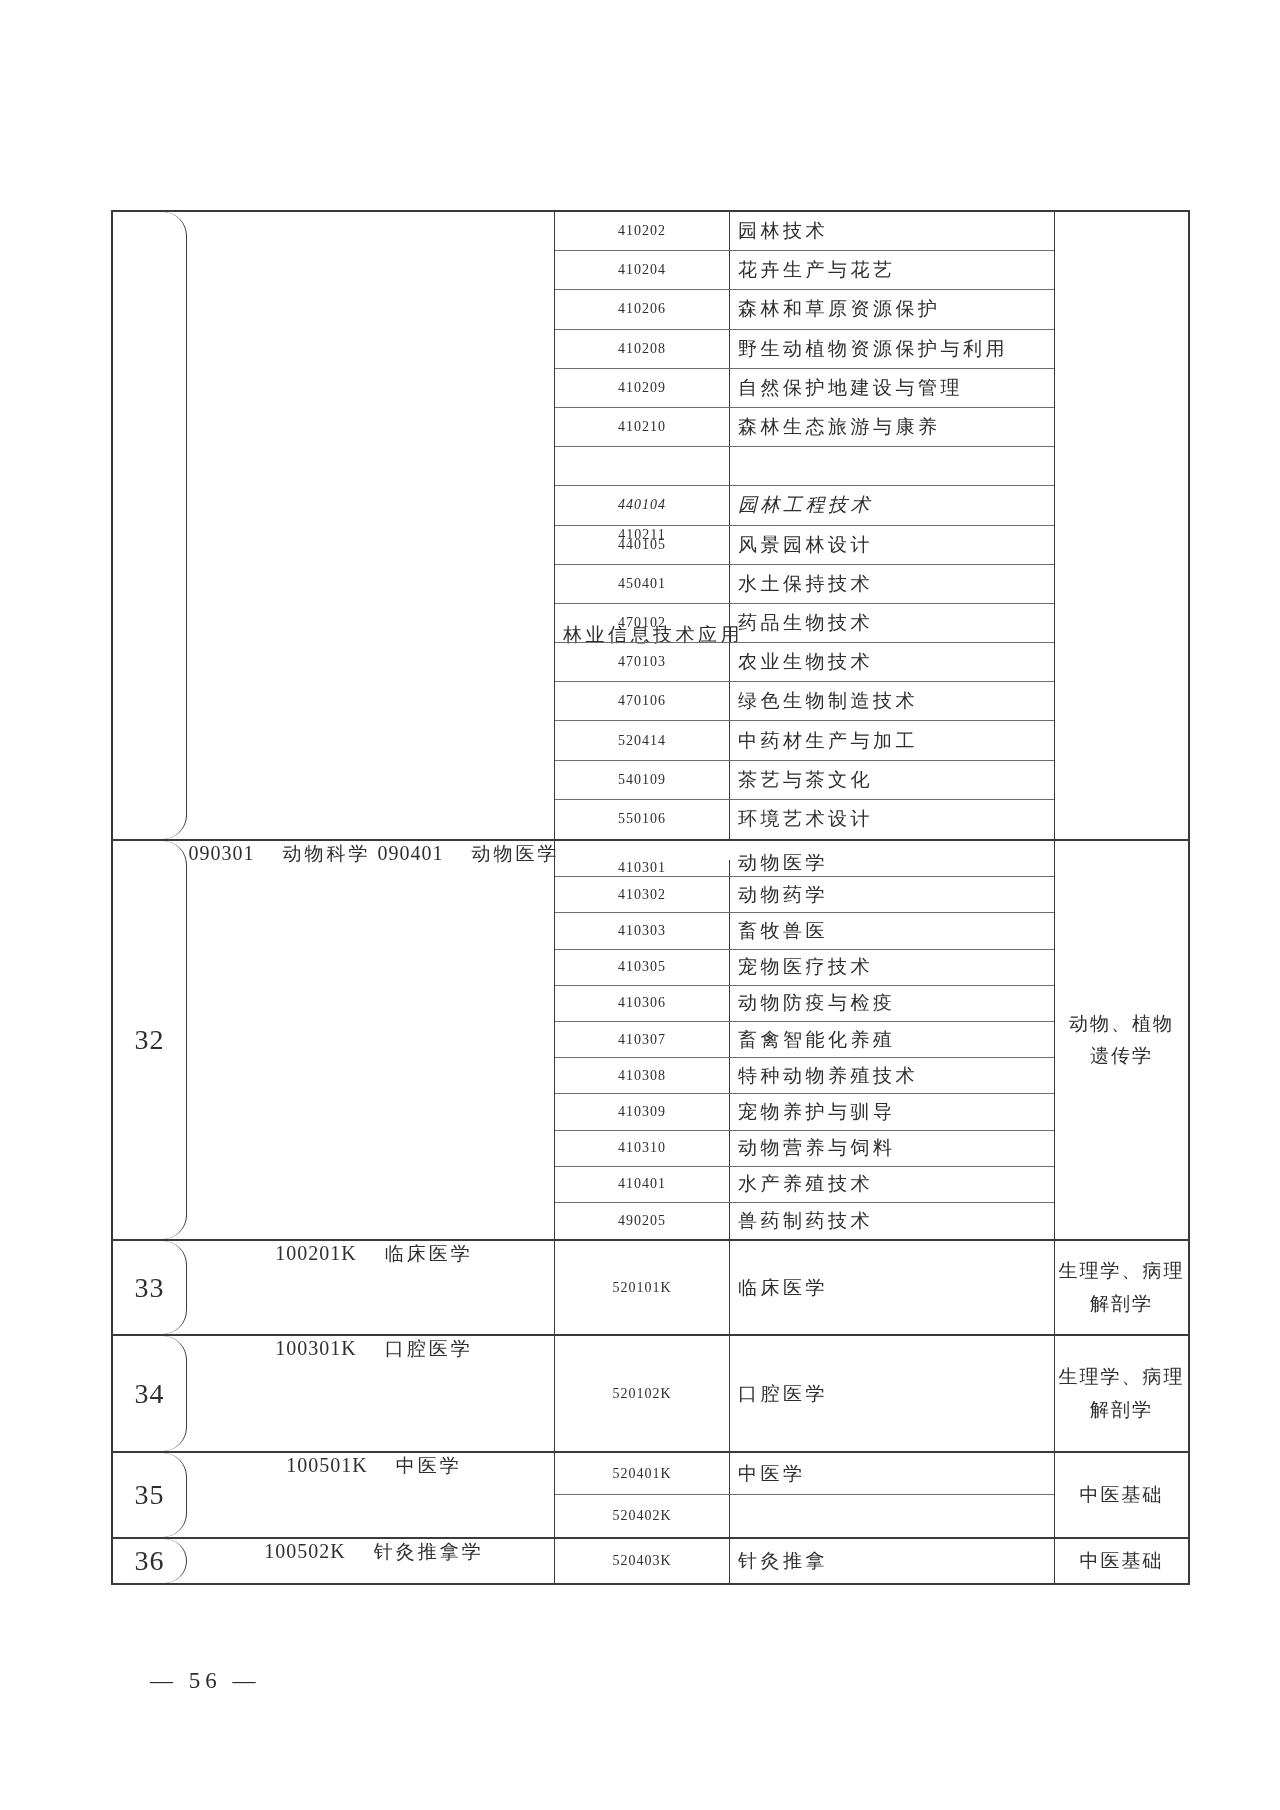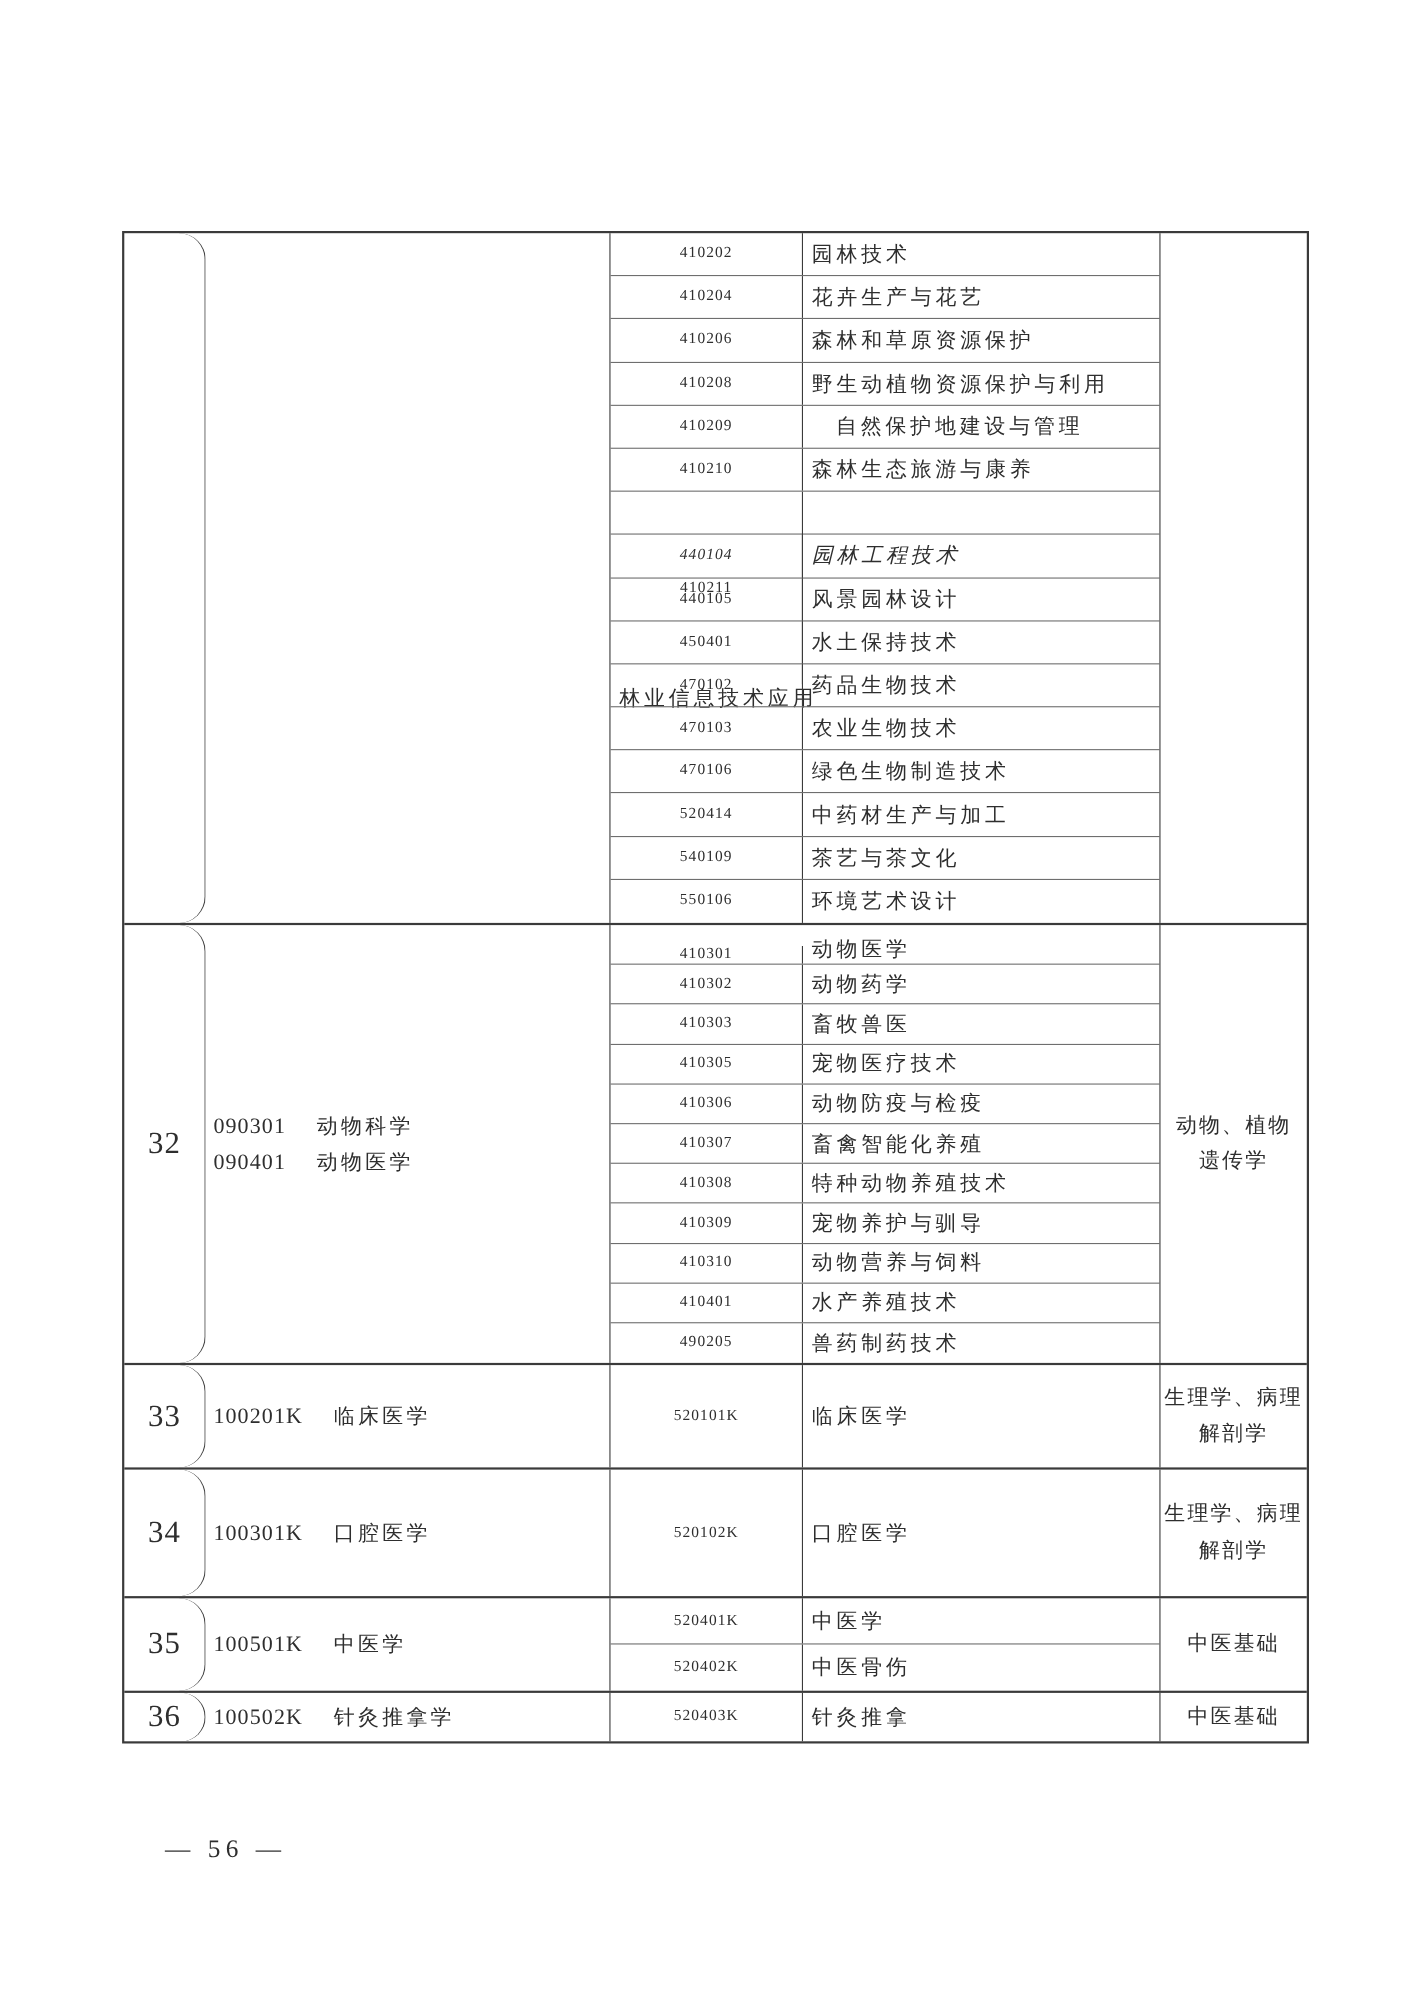"410209" div.subrow { gap: 22px -> none }
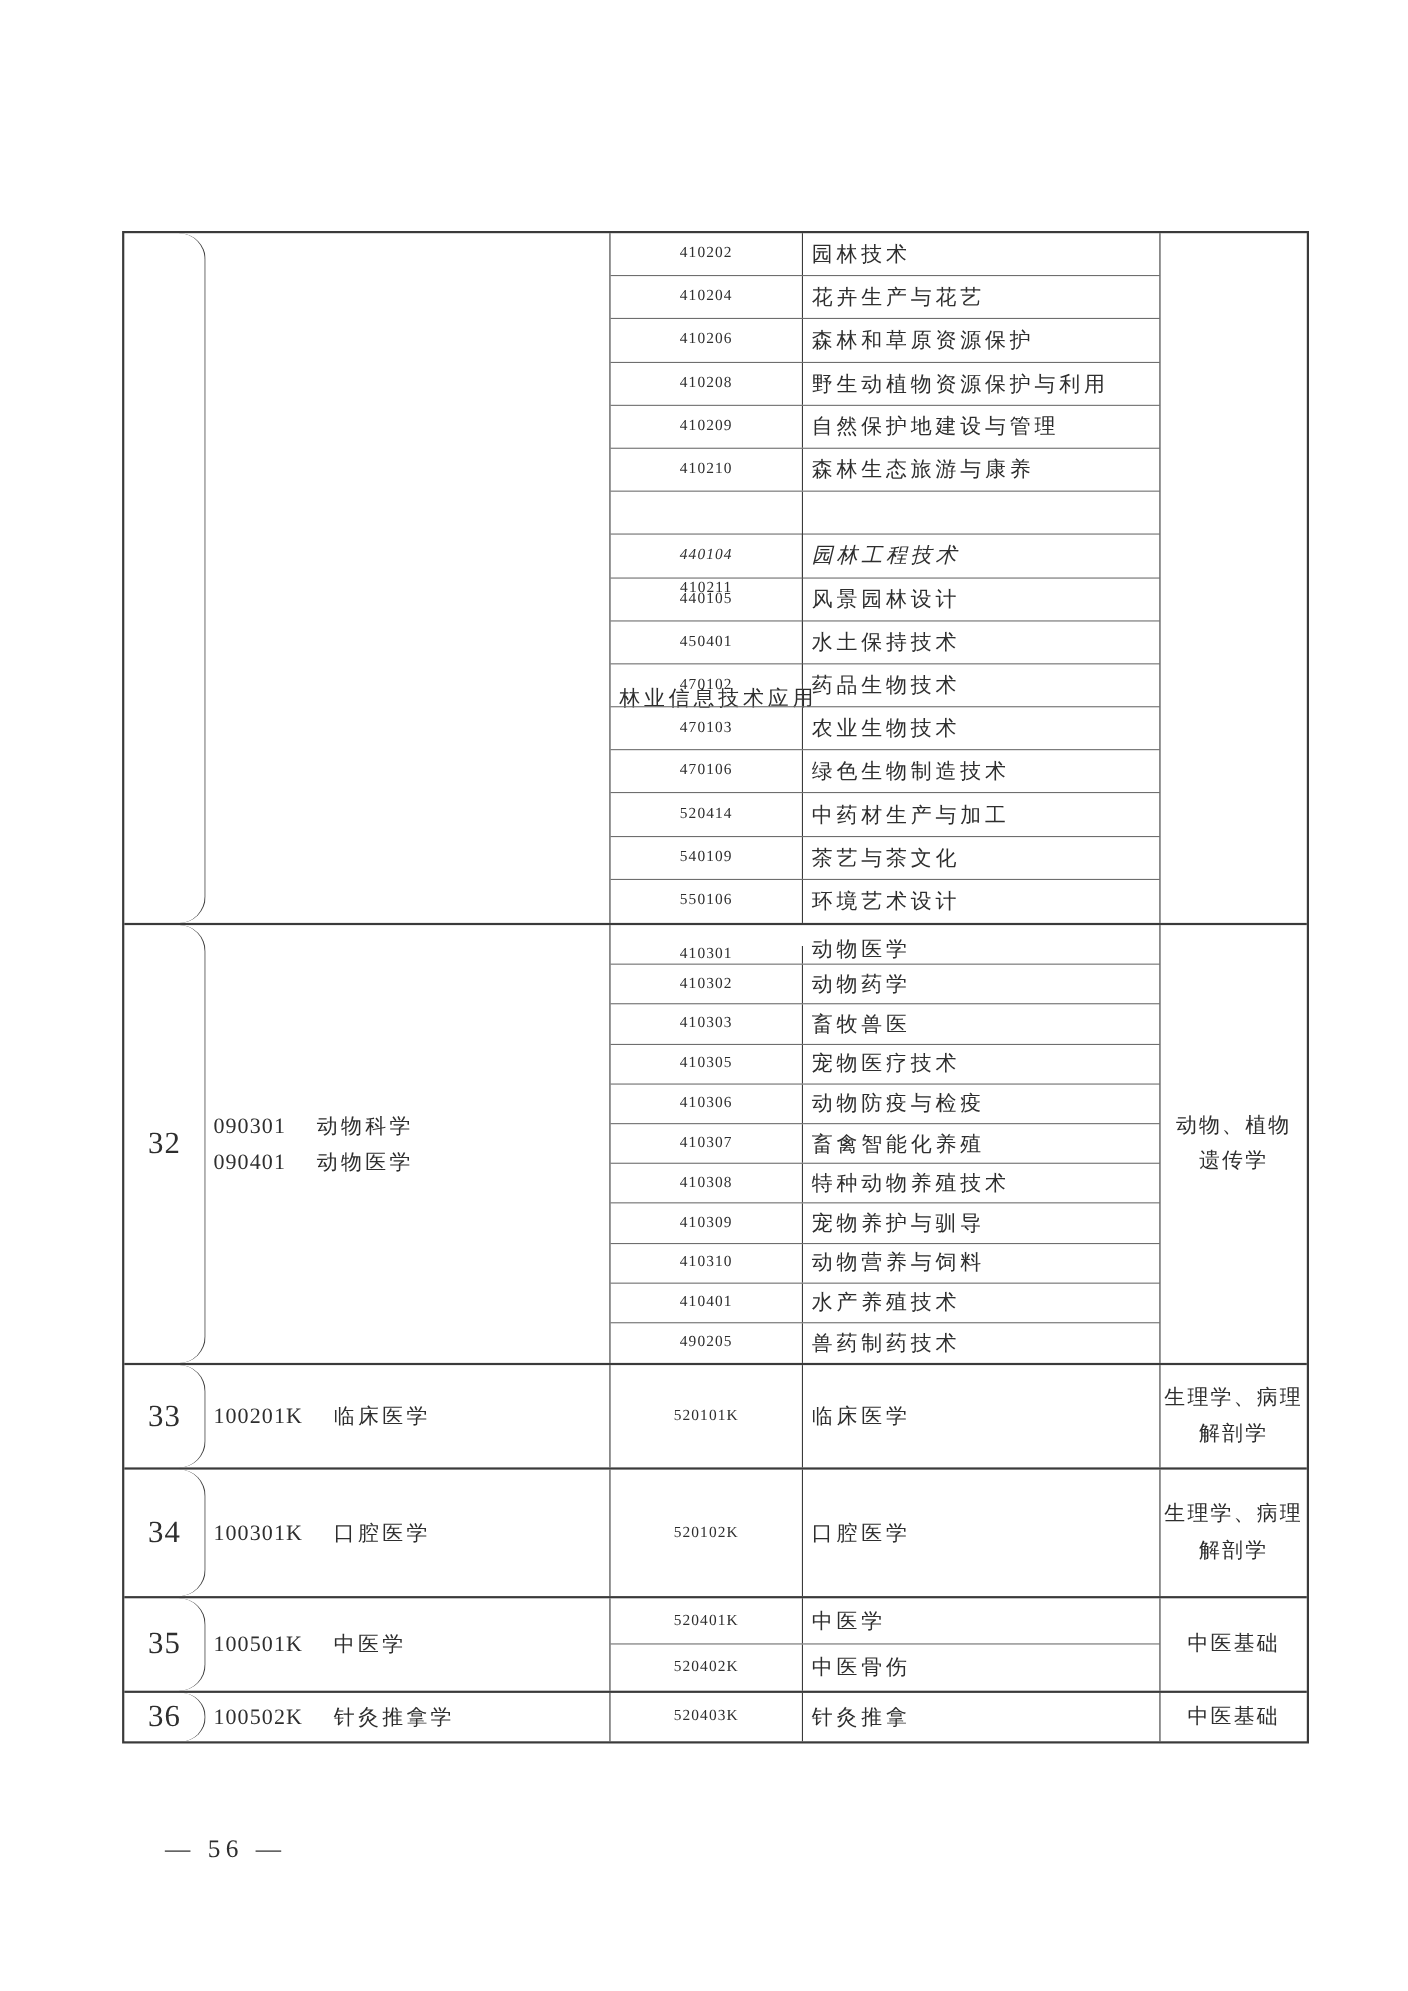"090301" .major-cell { flex-direction: column -> row }
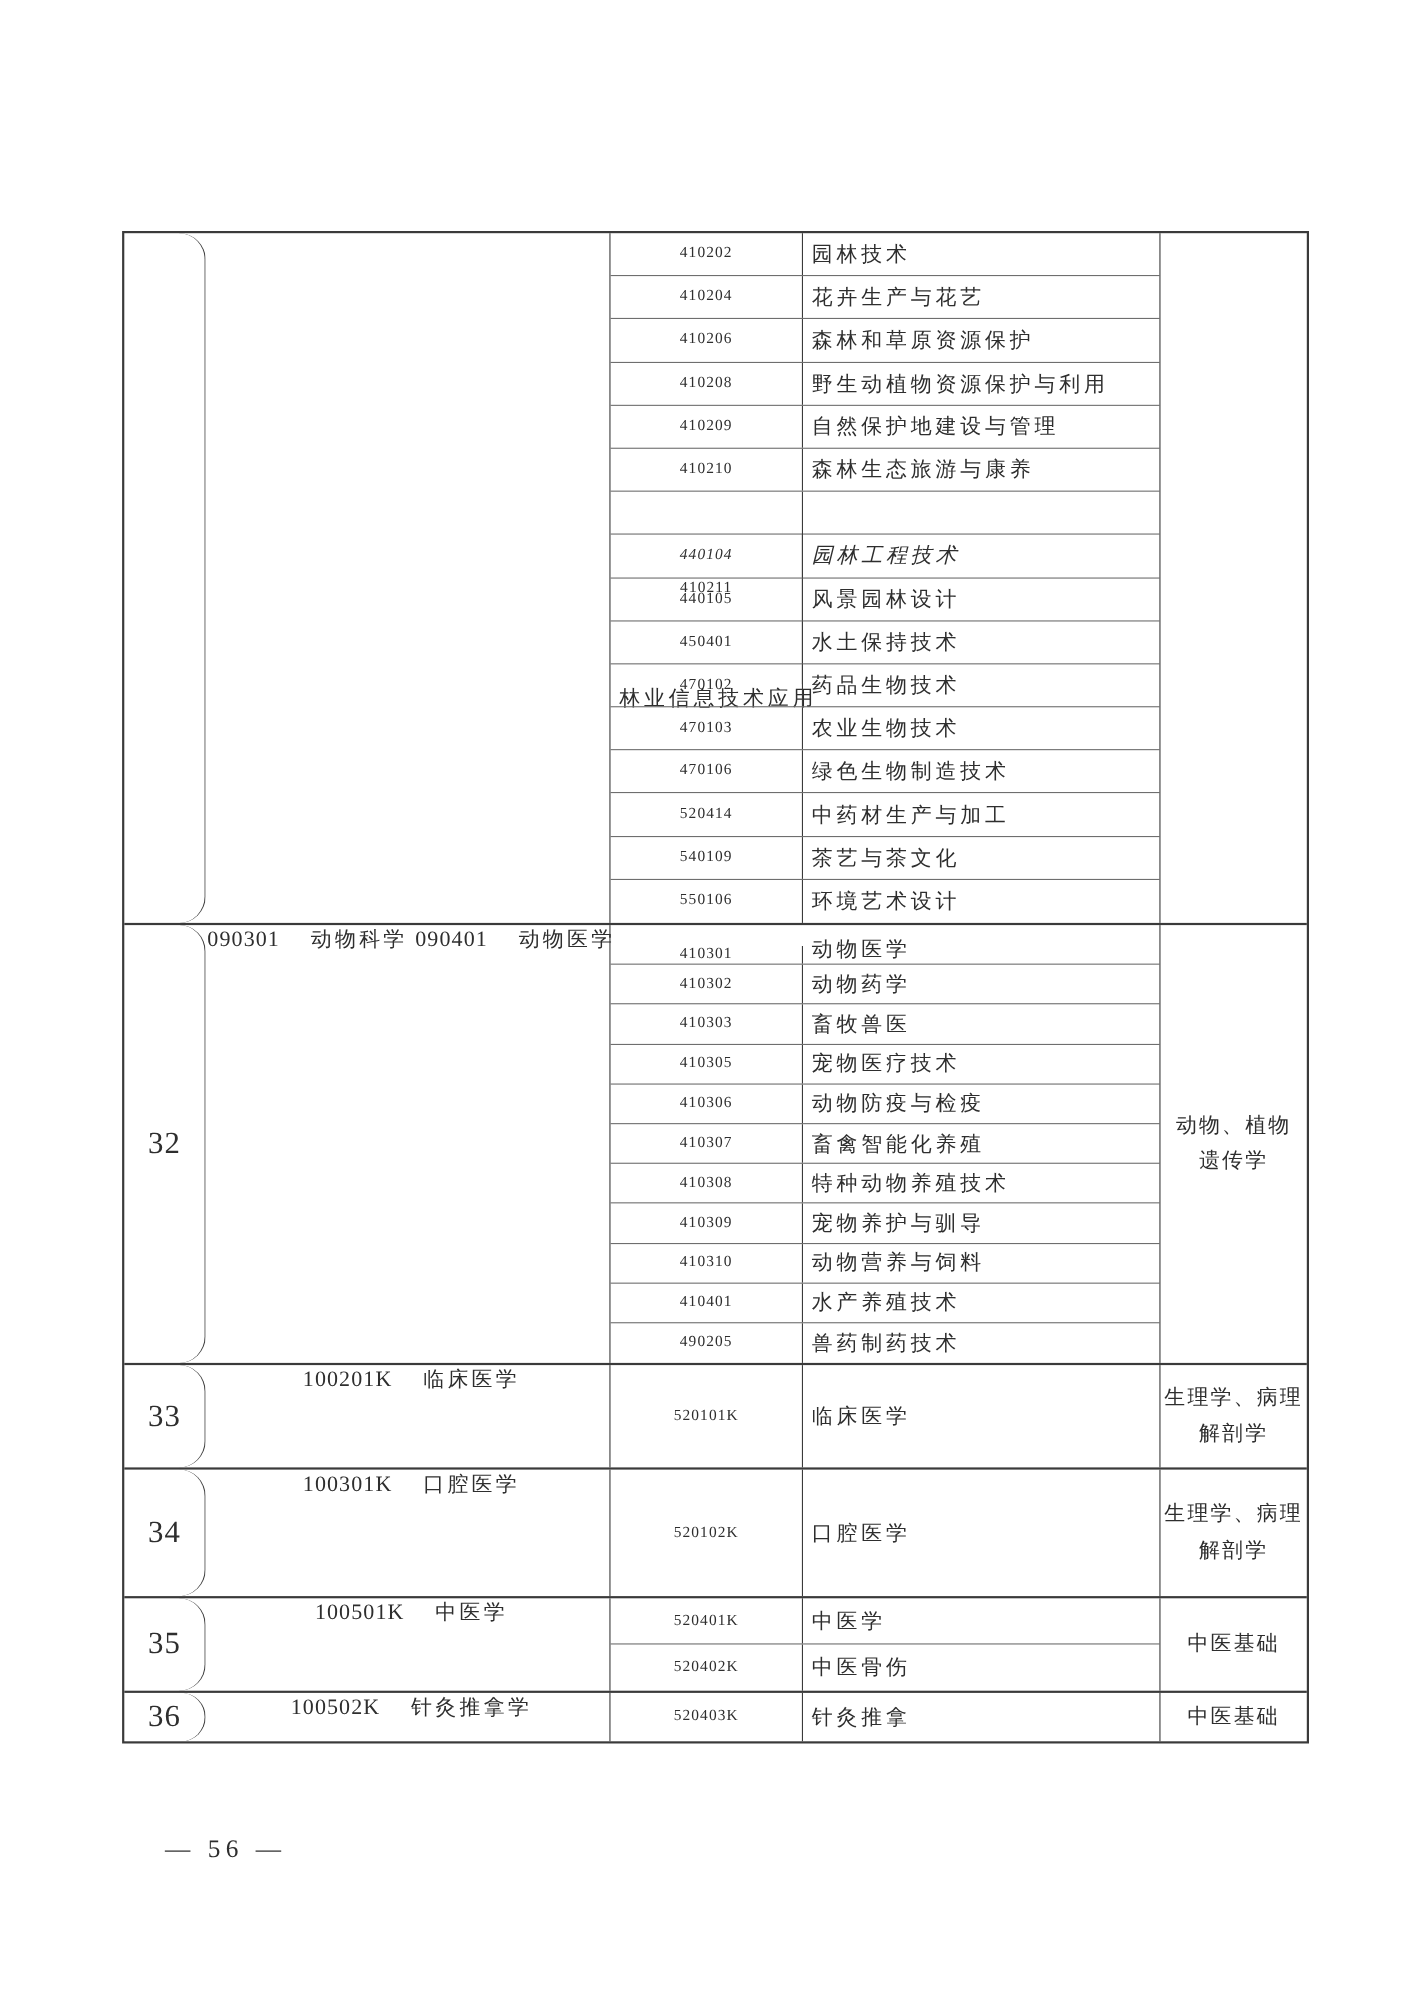"中医骨伤" div.spec-name { html: <div>中医骨伤</div> -> none }
